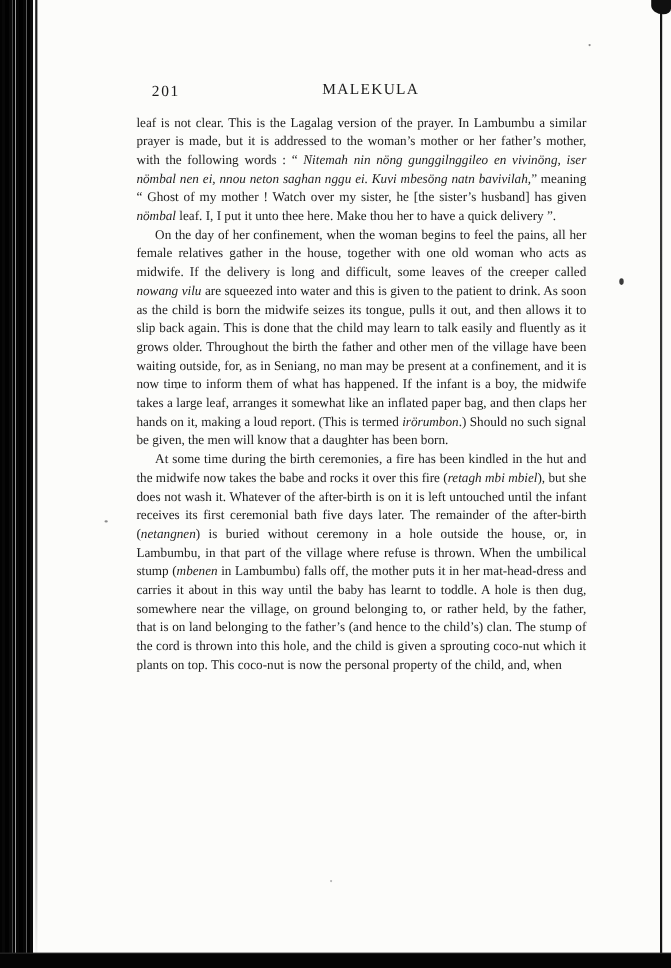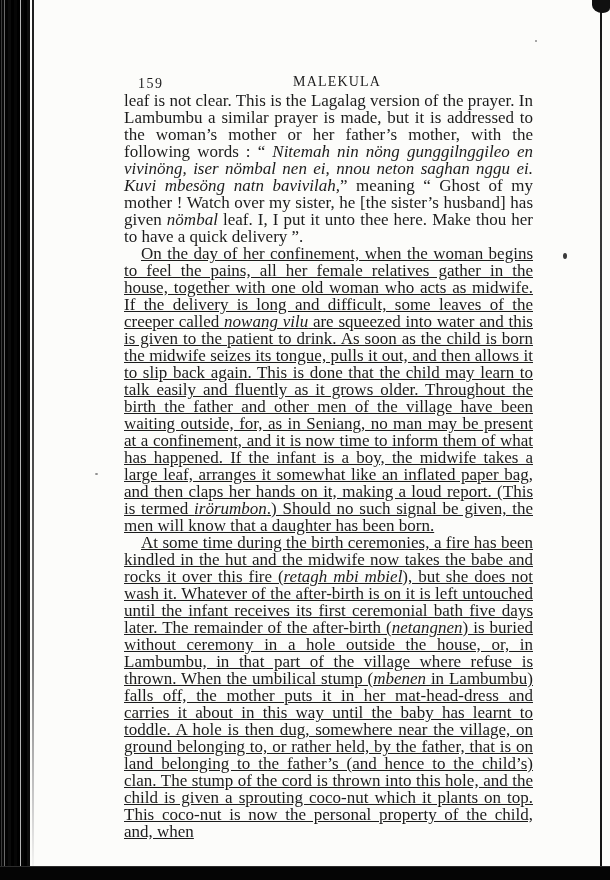"159" div.pagenum { text: 159 -> 201 }
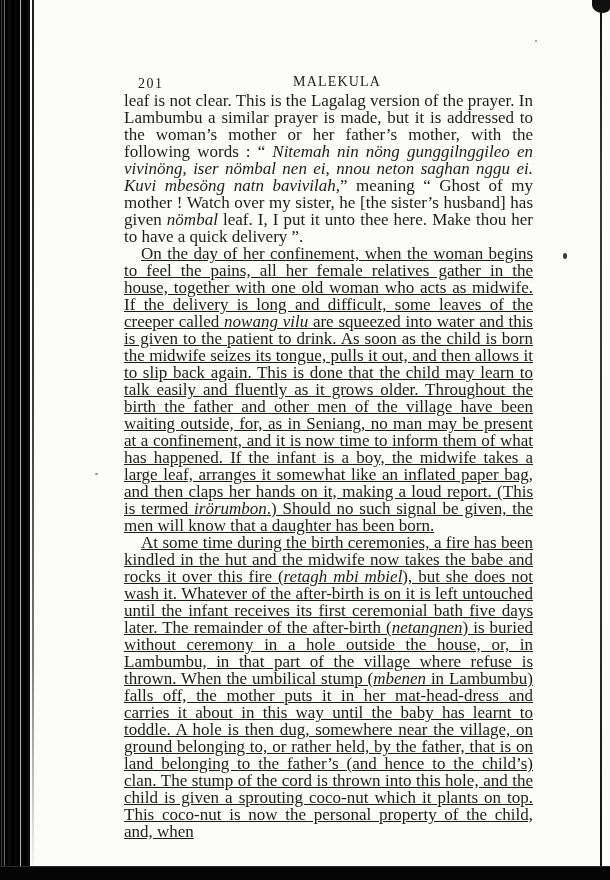"leaf is not clear. This" .column { font-size: 17px -> 12px; top: 92px -> 103px }
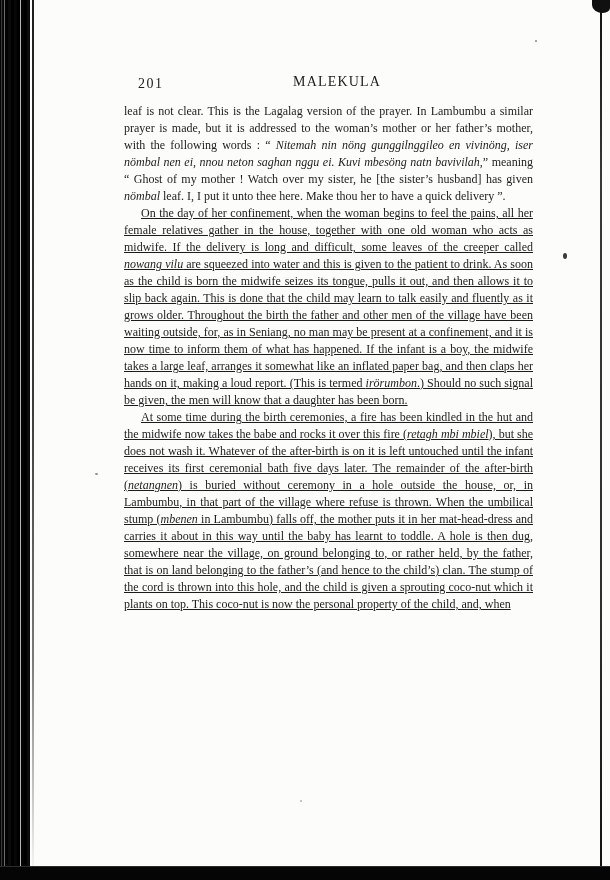"On the day of her" .para.indent { text-decoration: underline -> none }
